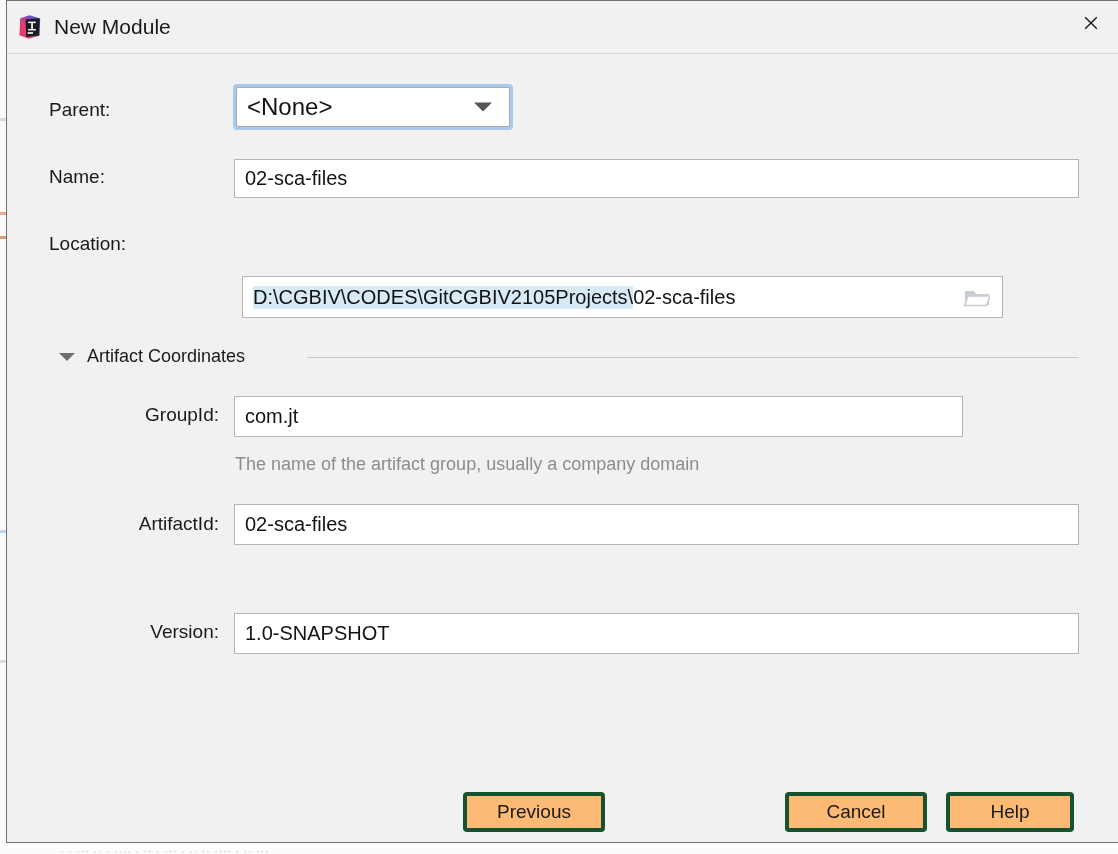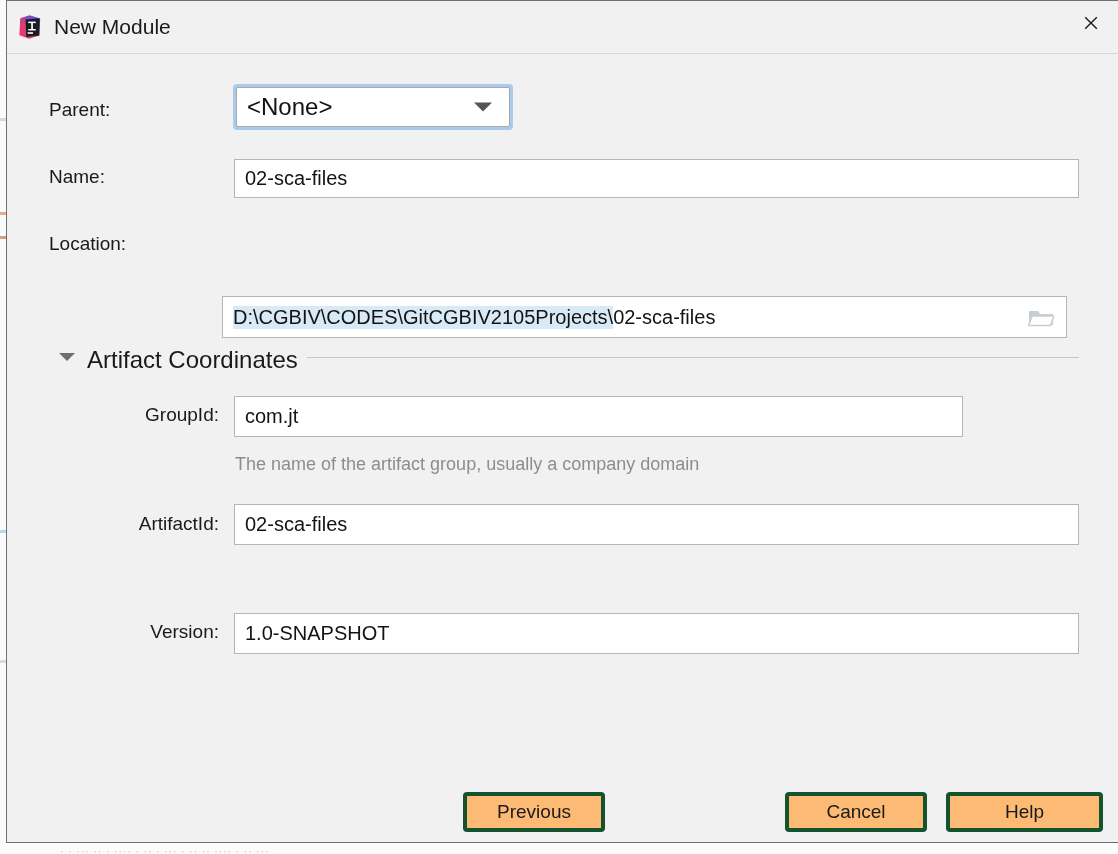"D:\CGBIV\CODES\GitCGBIV2105Projects\" div.field { left: 215px -> 235px; margin-top: 20px -> none; width: 845px -> 761px }
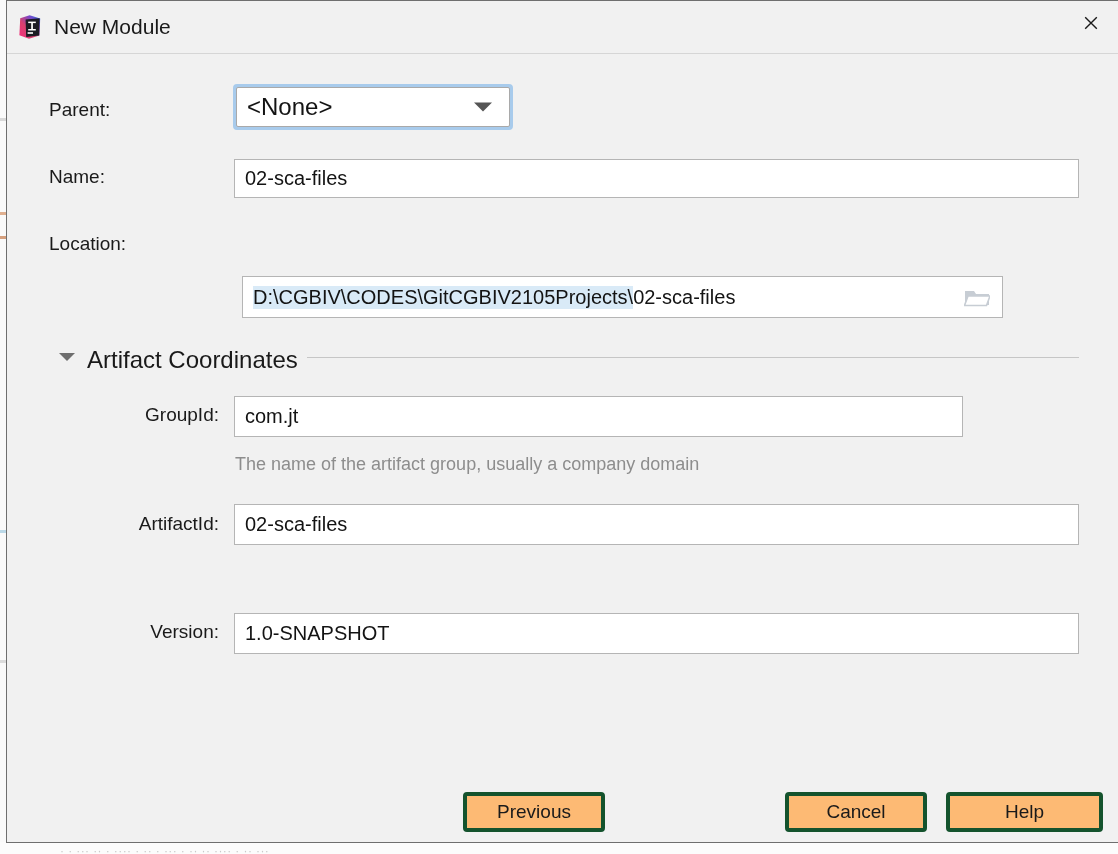"Artifact Coordinates" .section-title { font-size: 24px -> 18px }
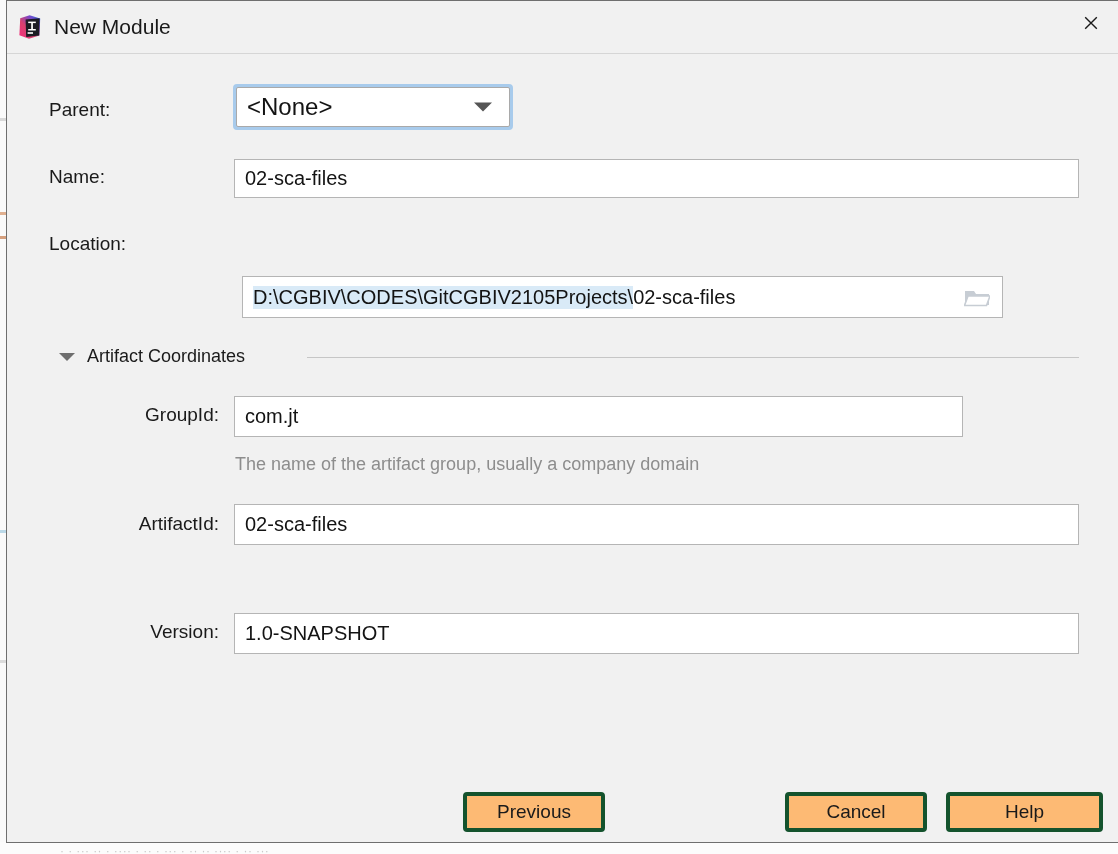"Help" div.btn { width: 157px -> 128px }
